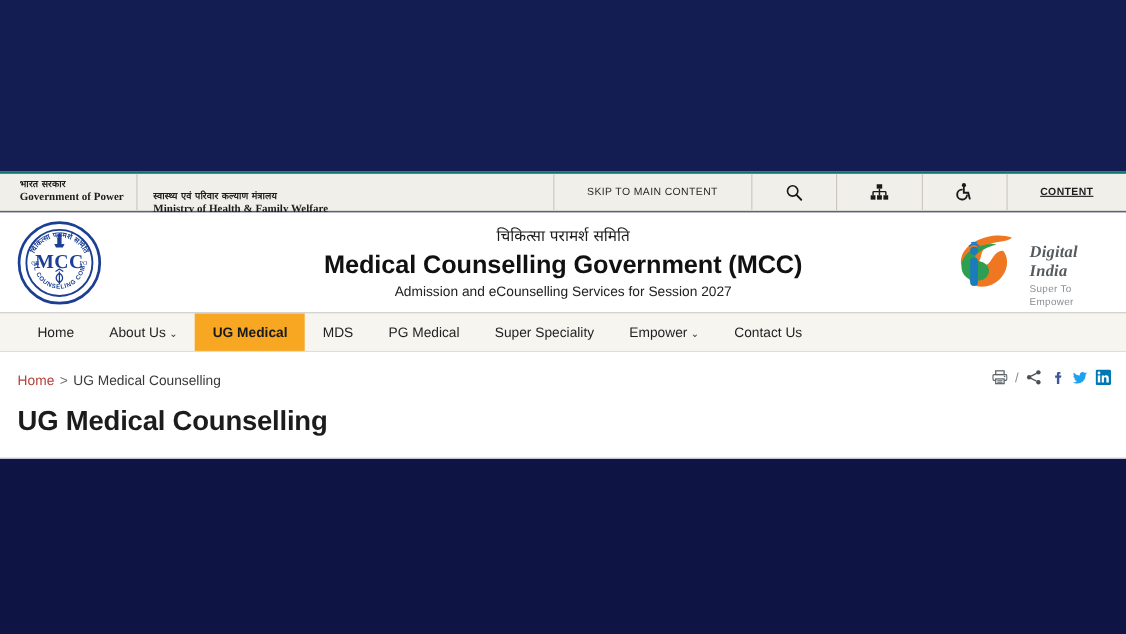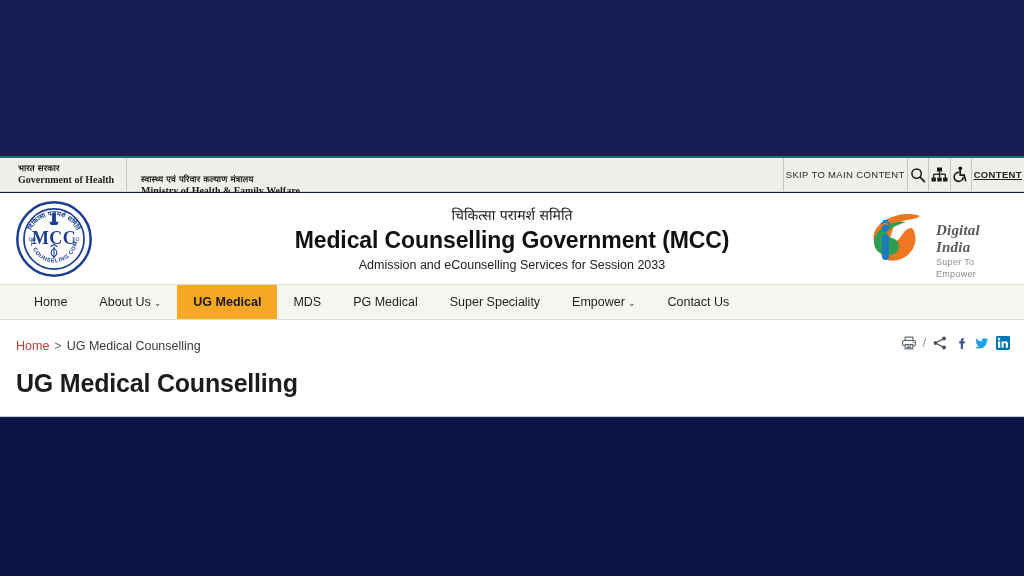"Government of Health" div.gov-en { text: Health -> Power }
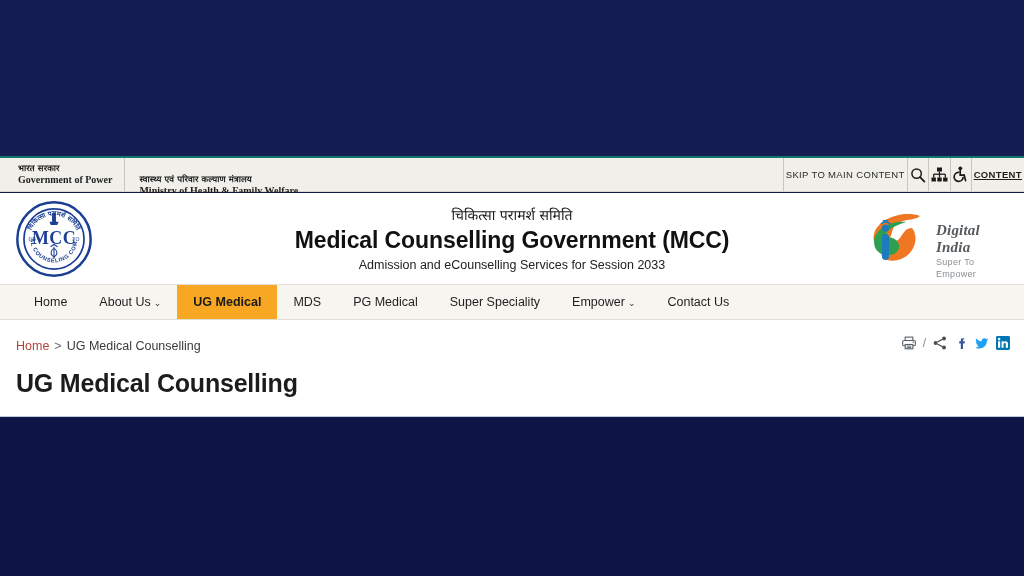"SKIP TO MAIN CONTENT" .strip-cell { padding: 0 2px -> 0 30px }
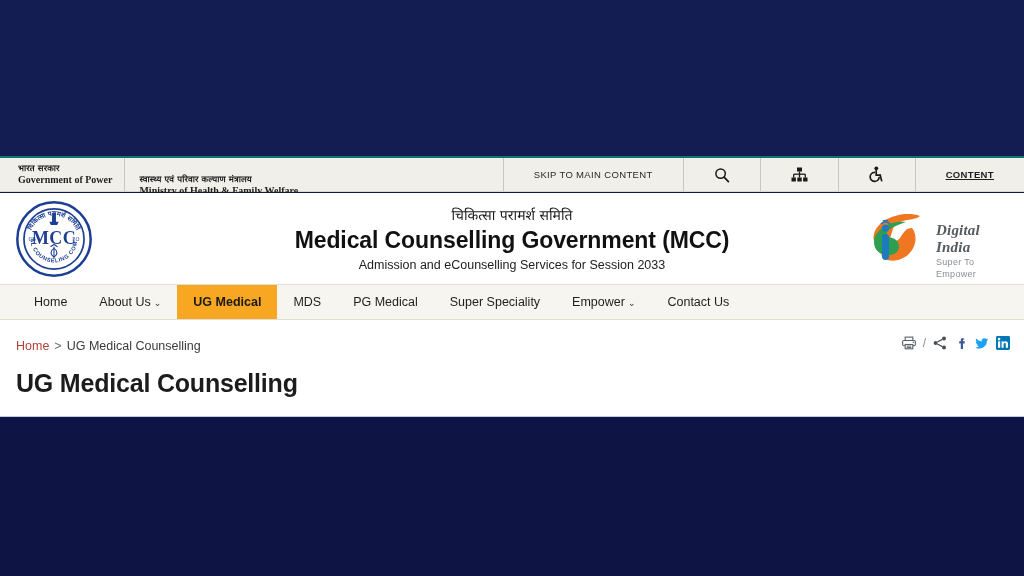"Admission and eCounselling Services for" div.title-sub { text: 2033 -> 2027 }
